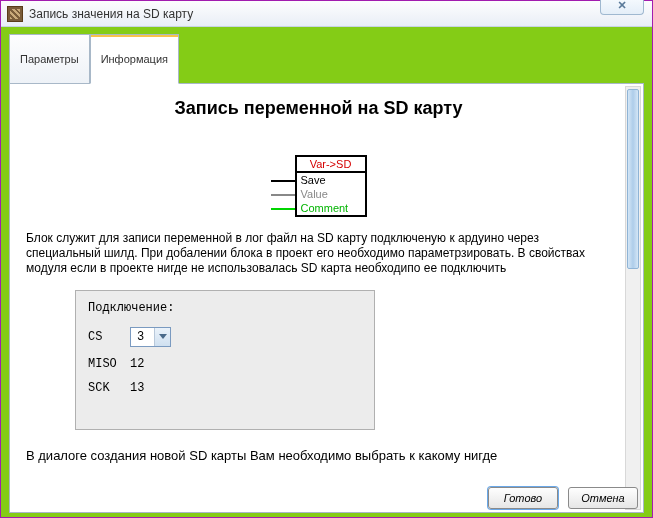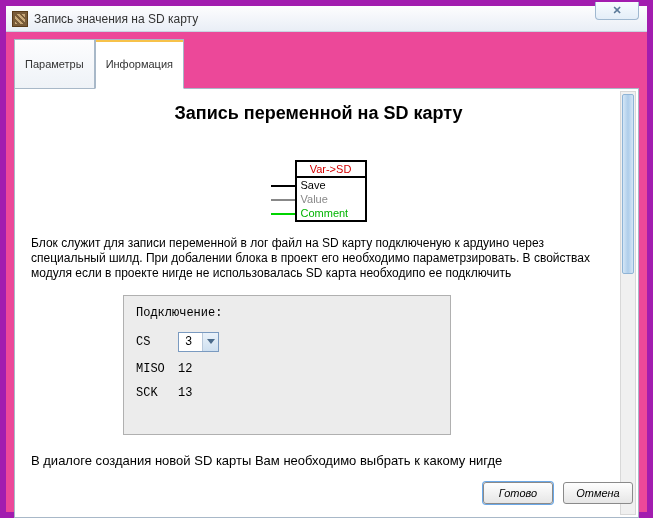"Запись значения на SD карту" .window { background: #ec4899 -> #84cc16; border: 6px solid #a21caf -> 1px solid #a21caf }
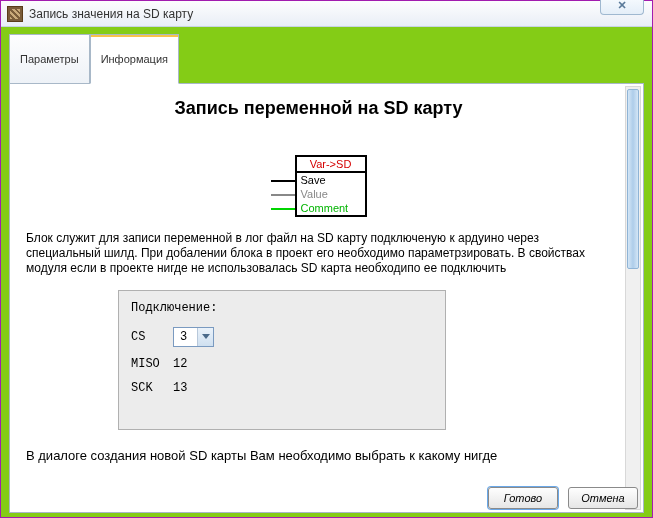"Подключение:" .conn-panel { margin-left: 100px -> 57px; width: 328px -> 300px }
